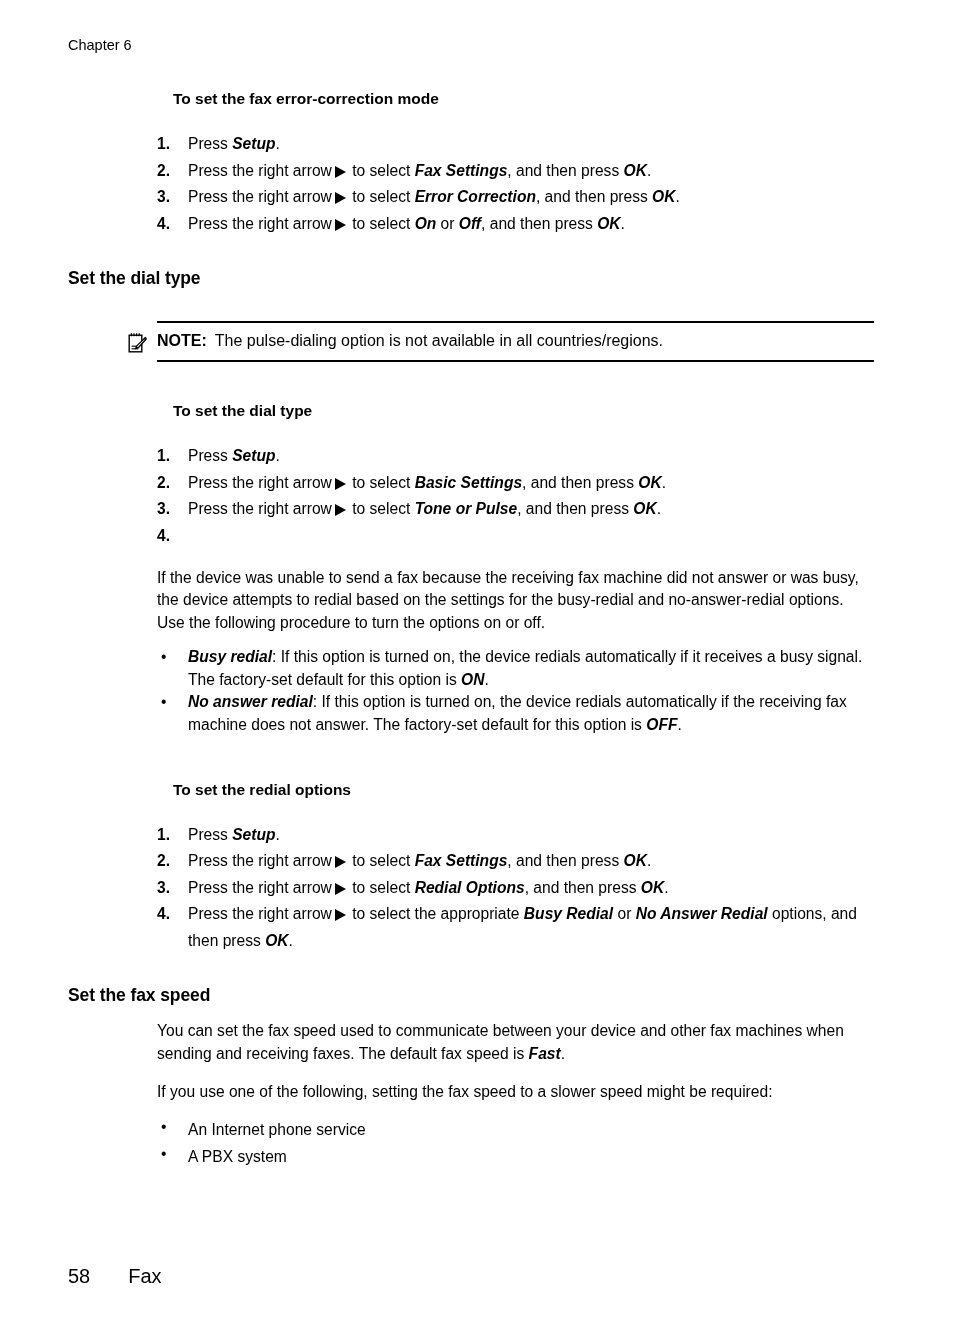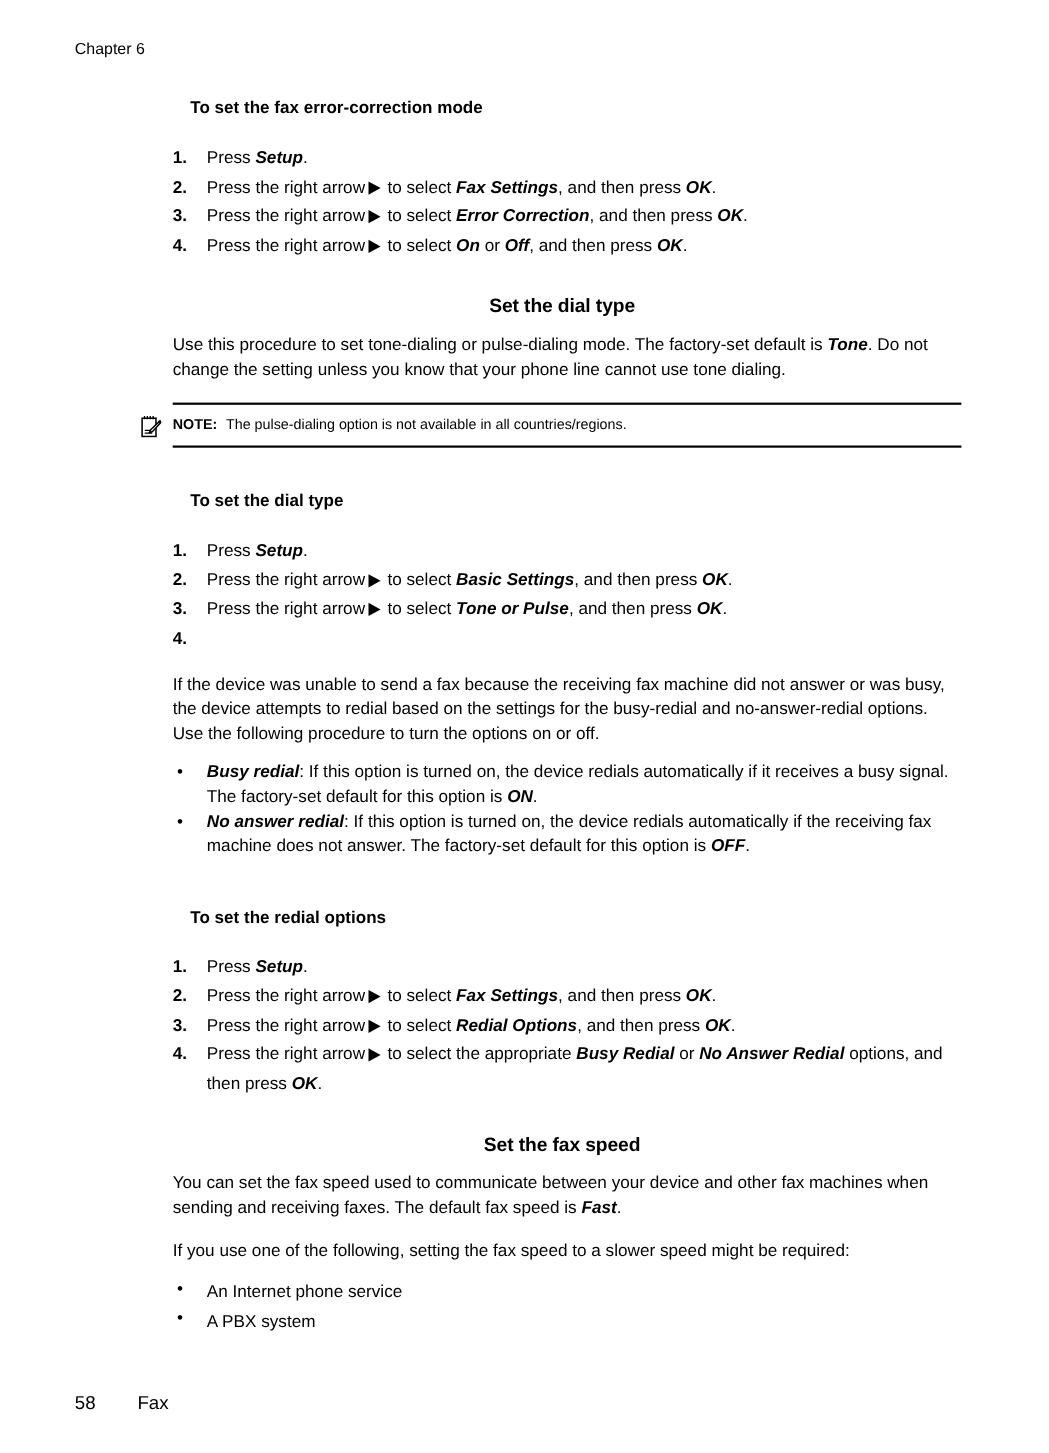"Set the dial type" .heading-block { text-align: center -> none }
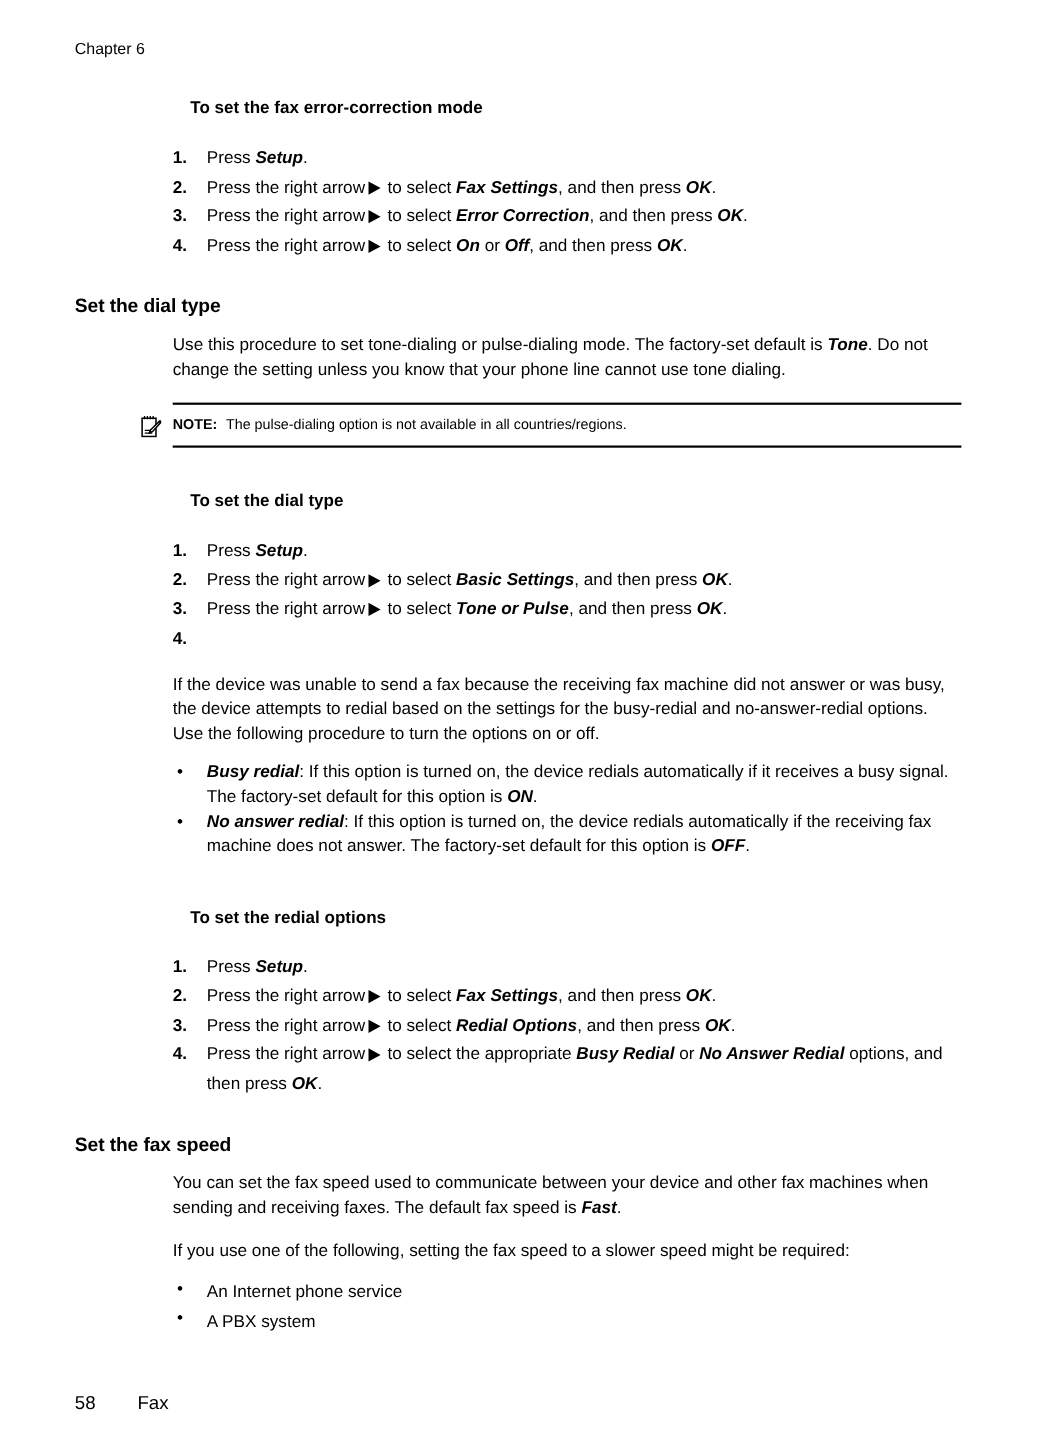"Use this procedure to set" div.indent-block { html: <div> <p><span>Use this procedure to set tone-dialing or pulse-dialing mode. The factory-set default is </span><b>Tone</b><span>. Do not change the setting unless you know that your phone line cannot use tone dialing.</span></p> </div> -> none }
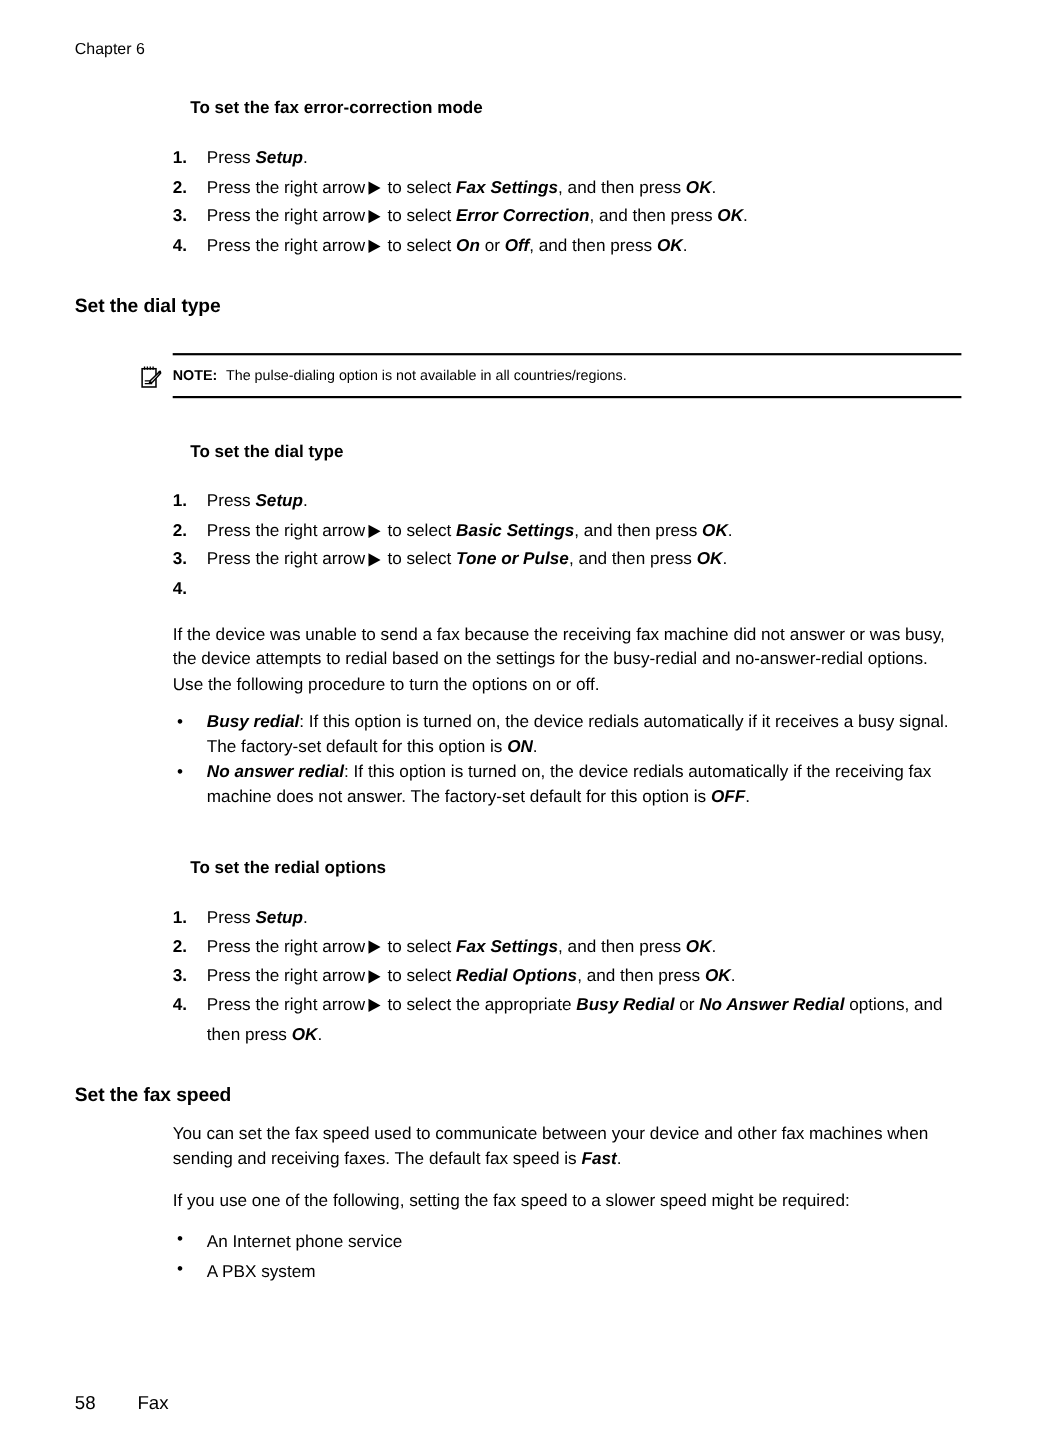"NOTE: The pulse-dialing option is" .note-body { font-size: 13px -> 16px }
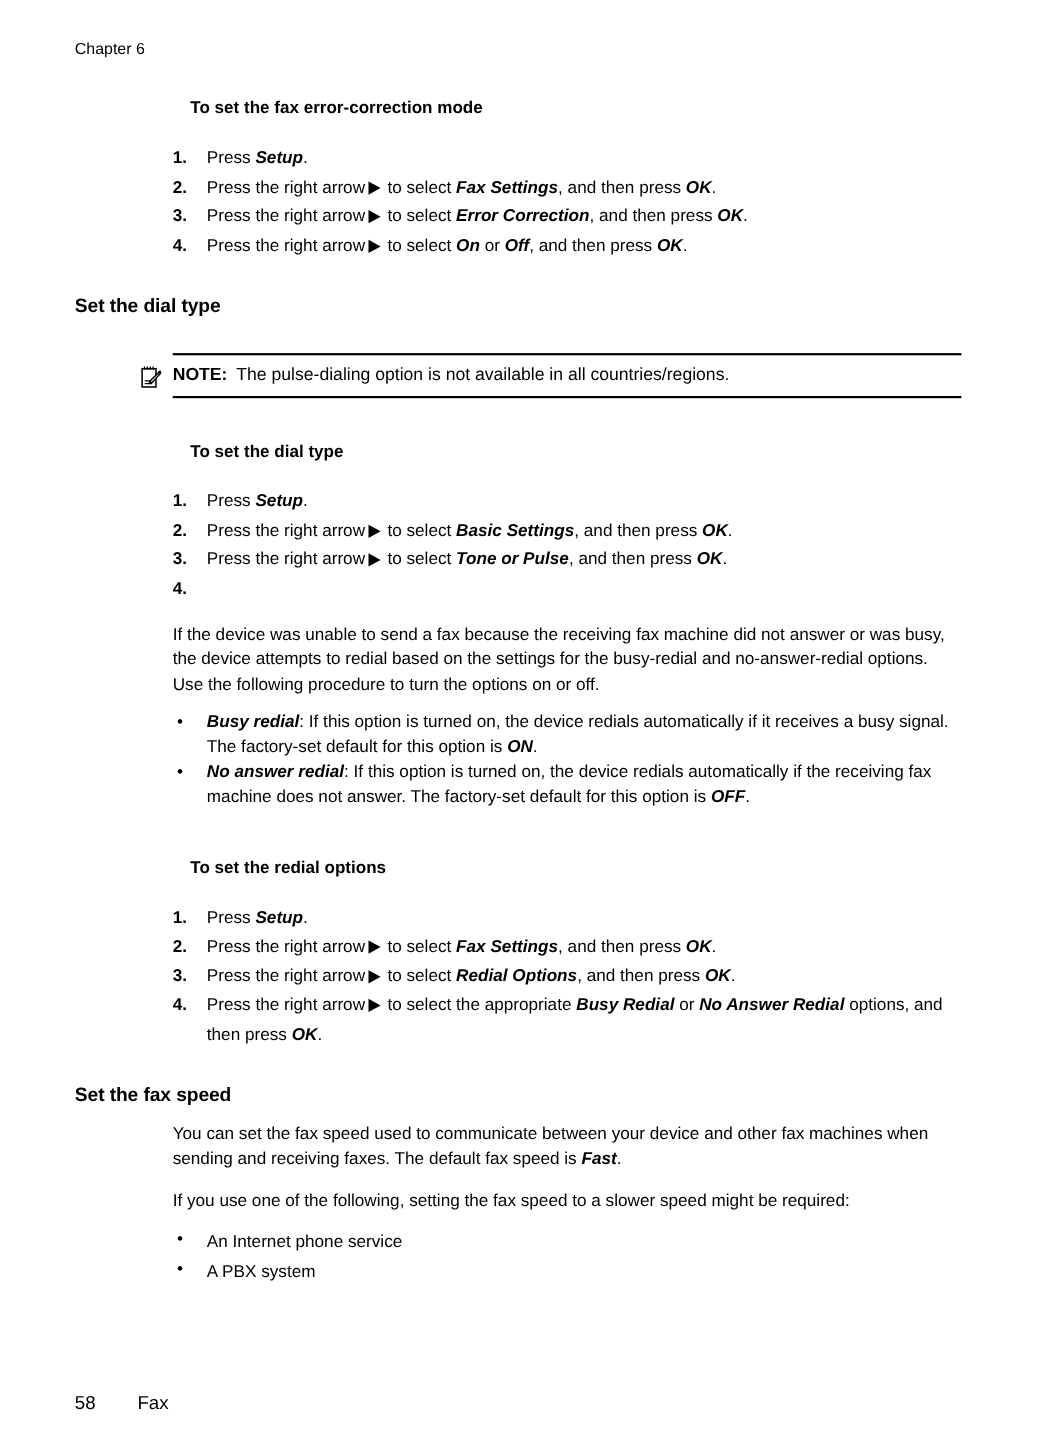"58 Fax" .page-footer { font-size: 17px -> 20px }
